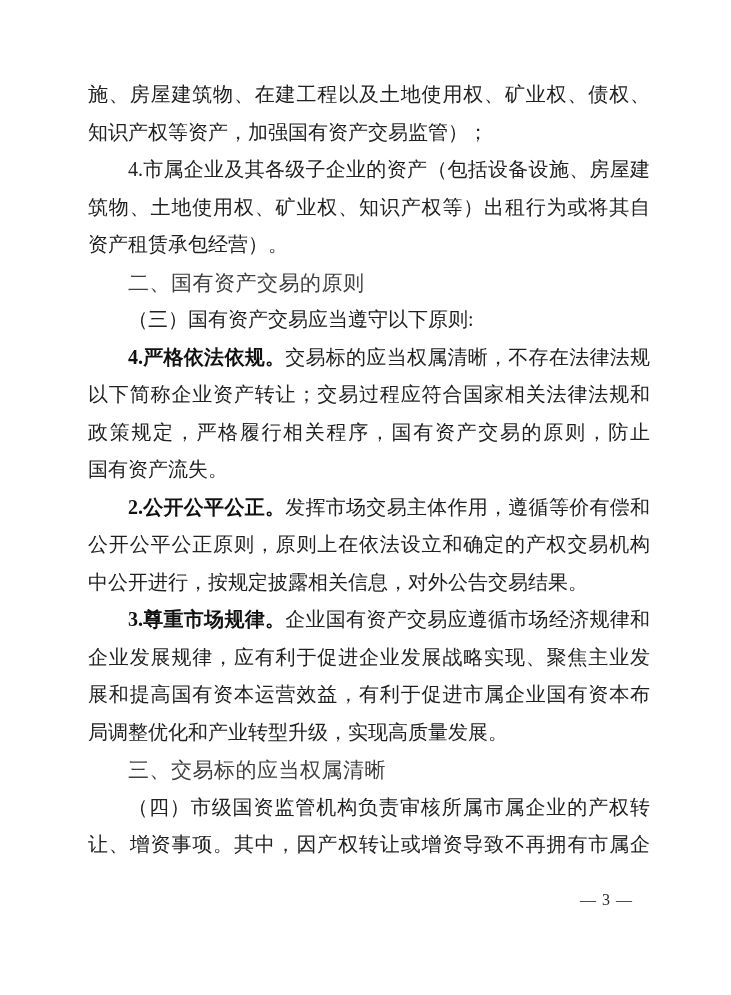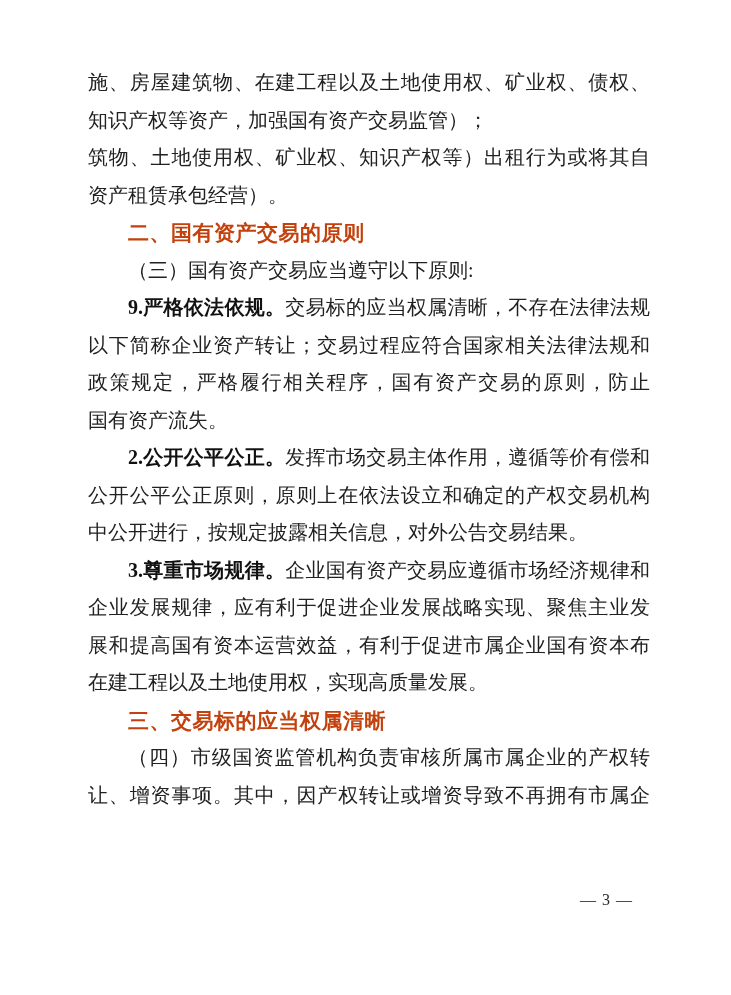"施、房屋建筑物、在建工程以及土地使用权、矿业权、债权、" .text-block { top: 64px -> 76px }
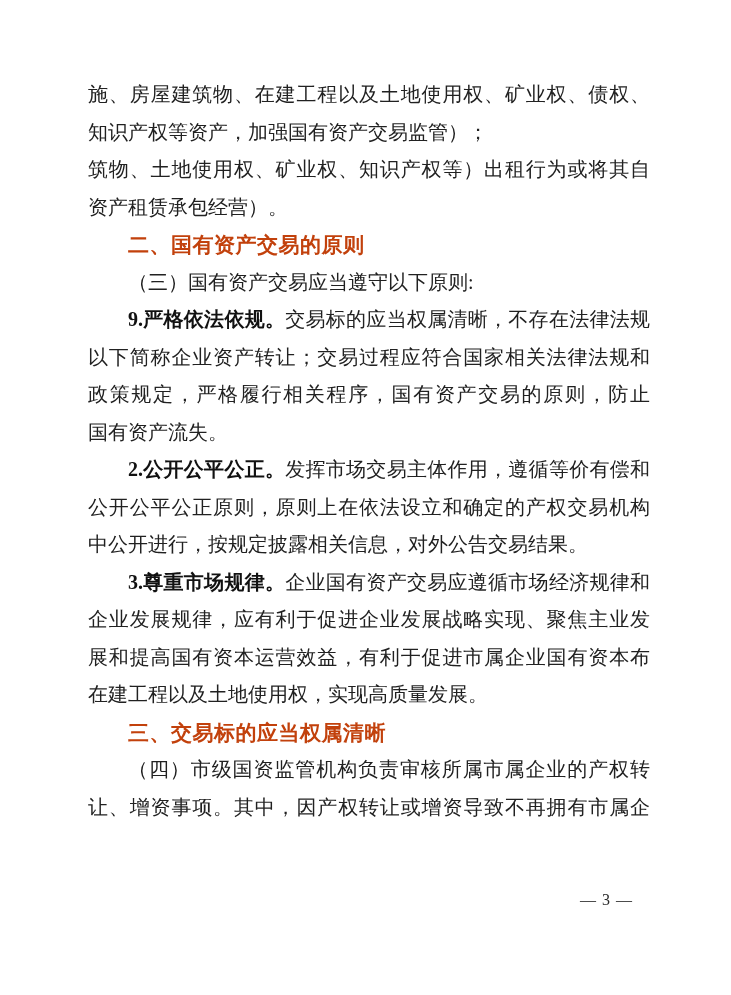"4.市属企业及其各级子企业的资产（包括设备设施、房屋建" div.line { html: none -> <div>4.市属企业及其各级子企业的资产（包括设备设施、房屋建</div> }
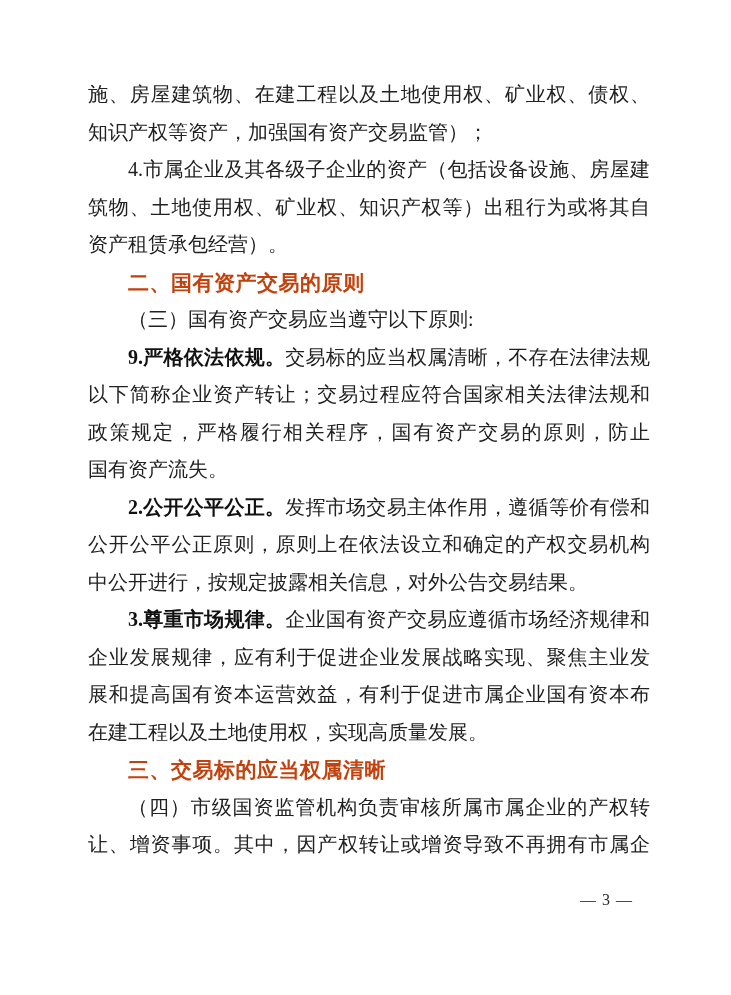"二、国有资产交易的原则" .line.heading { color: #c2410c -> #404040; font-weight: 700 -> 400 }
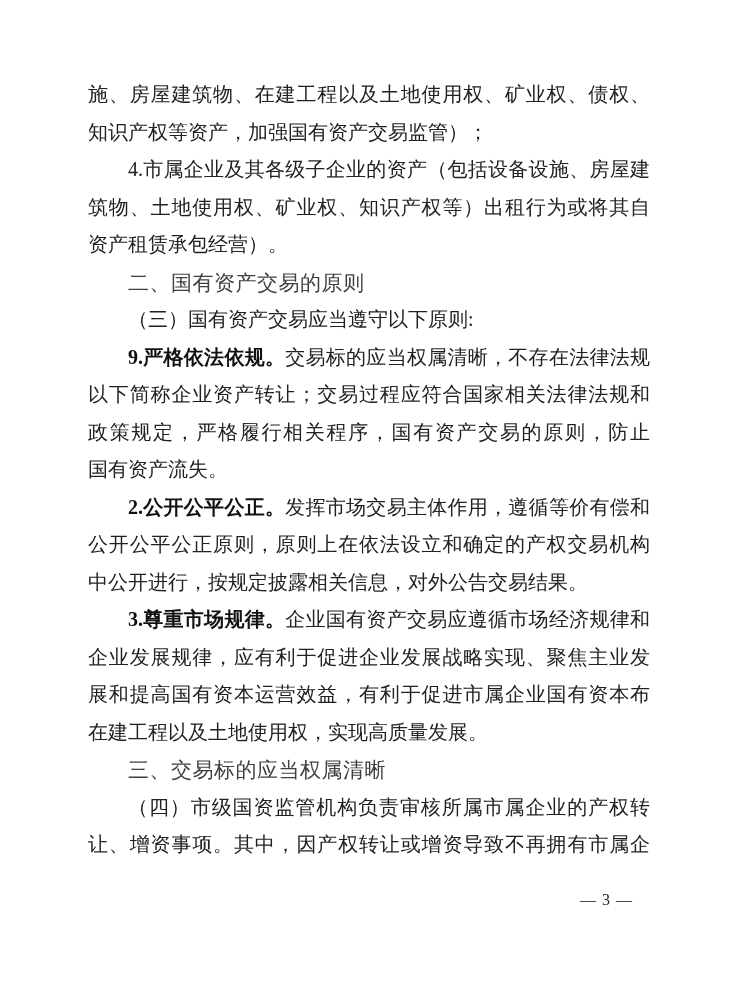"9.严格依法依规。" b.lead { text: 9 -> 4 }
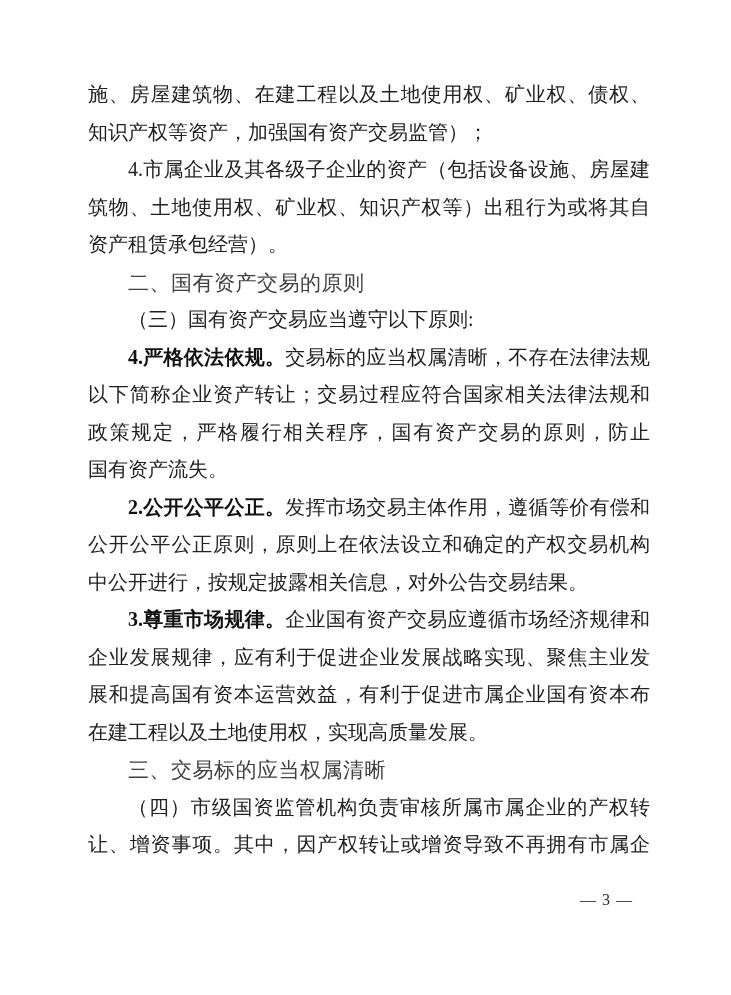"在建工程以及土地使用权，实现高质量发展。" div.line { text: 在建工程以及土地使用权 -> 局调整优化和产业转型升级 }
